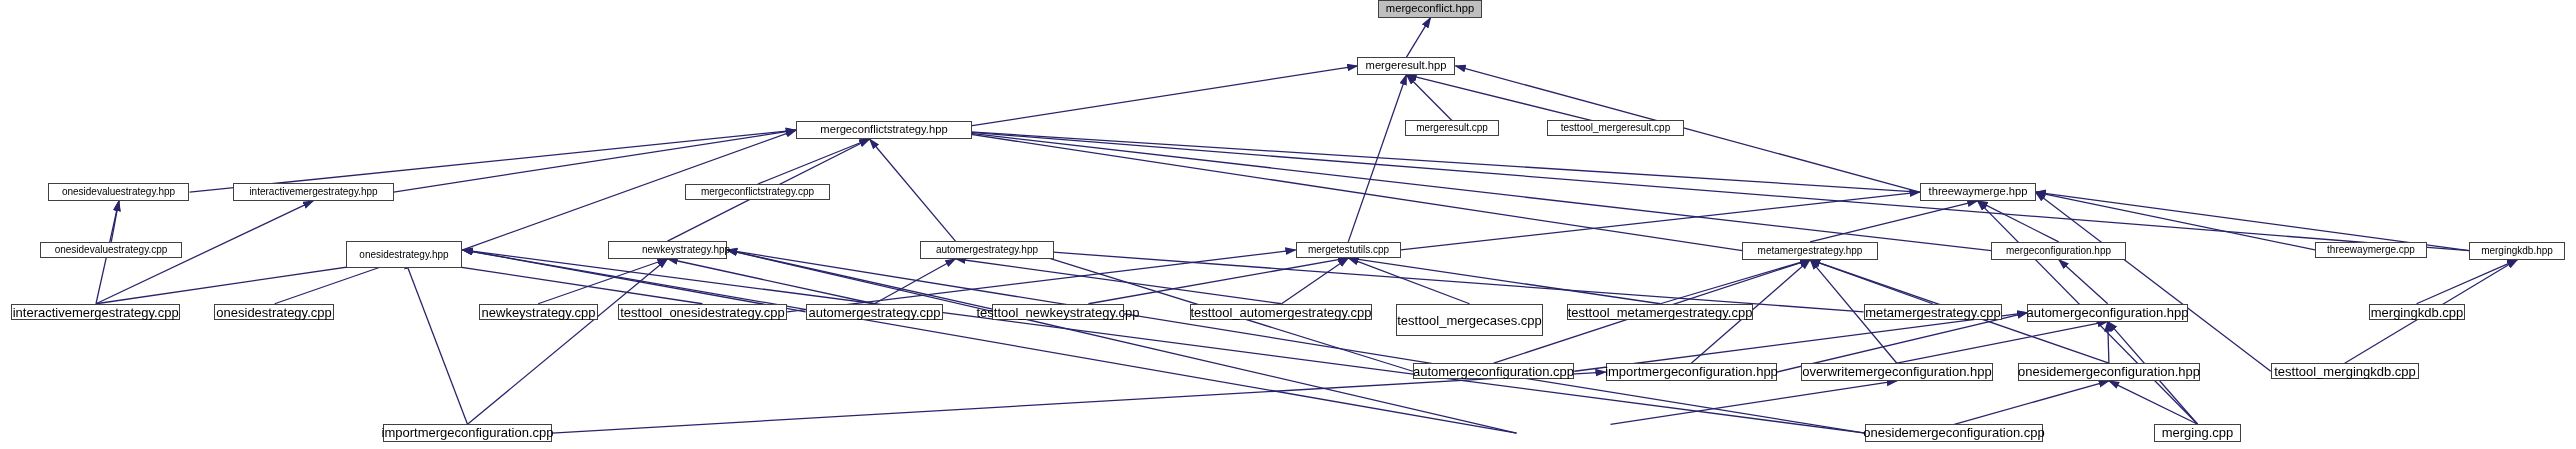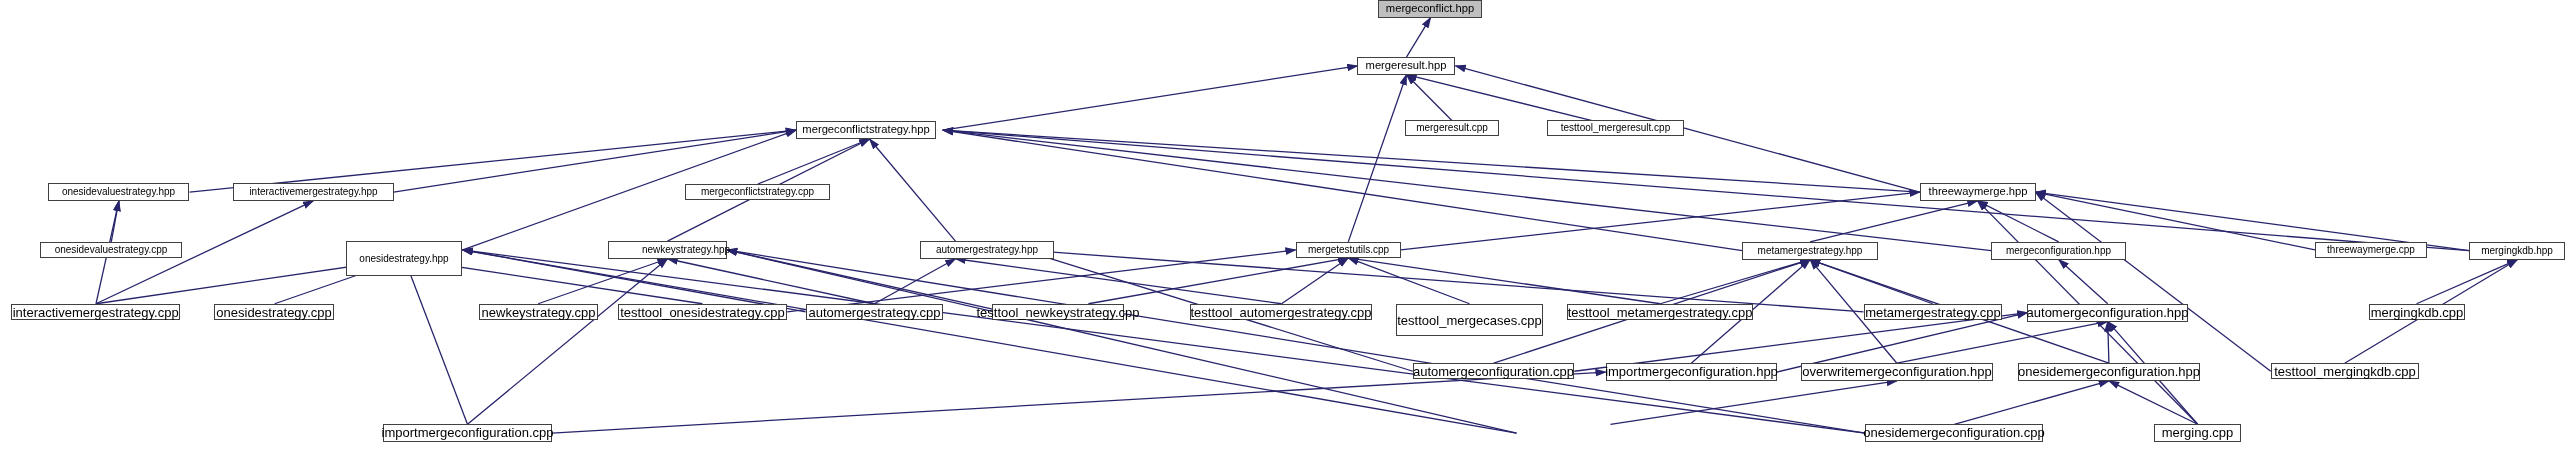"mergeconflictstrategy.hpp" div.node { width: 140px -> 176px }
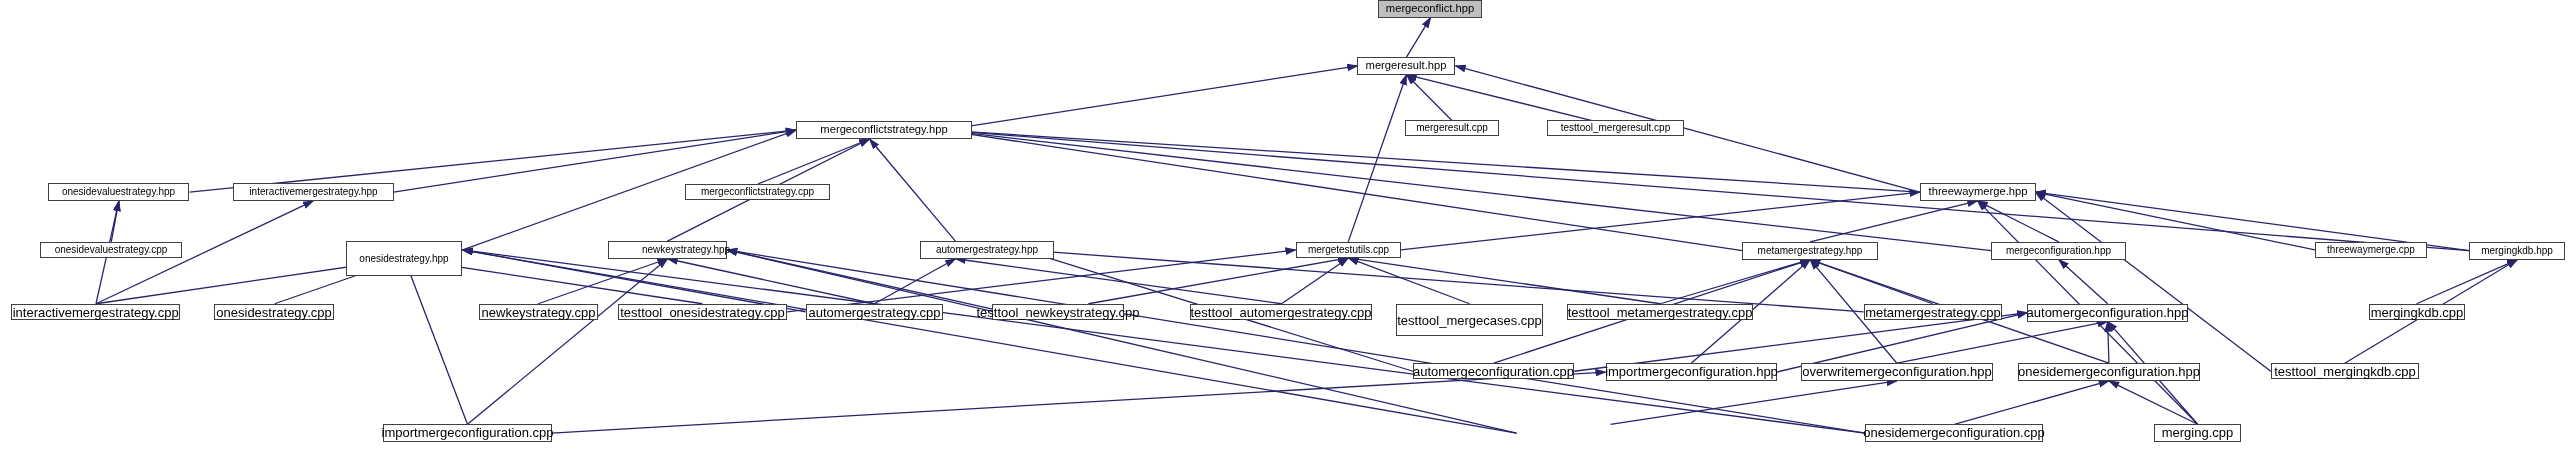"onesidestrategy.hpp" div.node { height: 35px -> 27px }
